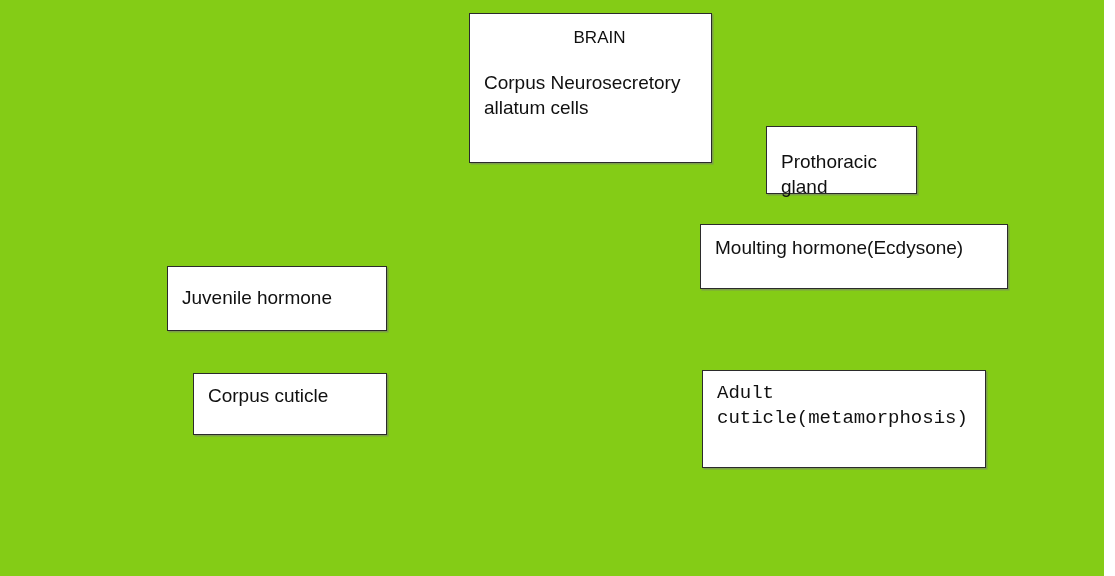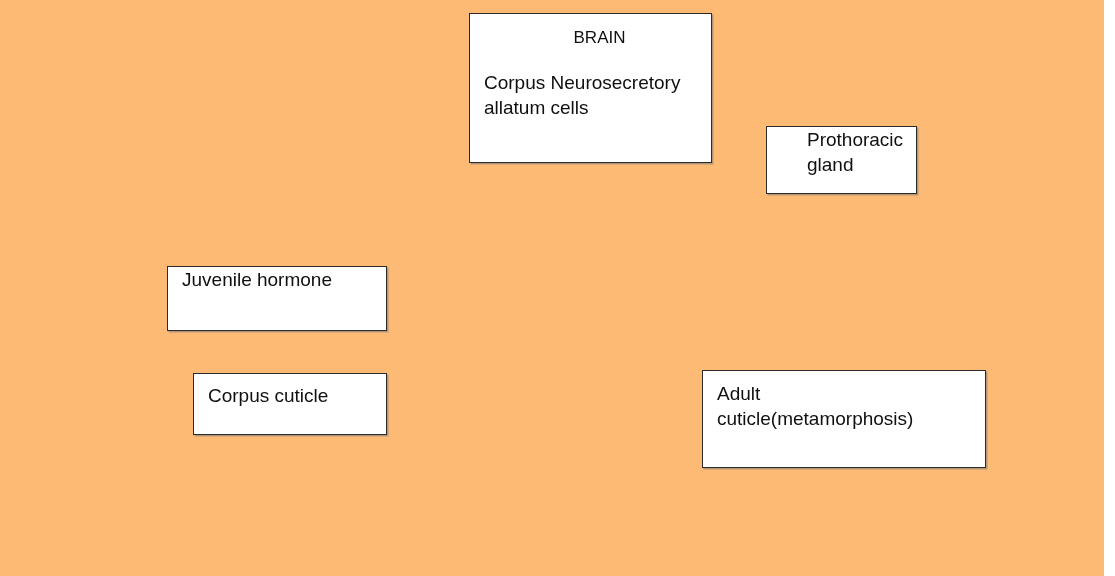"BRAIN" #canvas { background: #fdba74 -> #84cc16 }
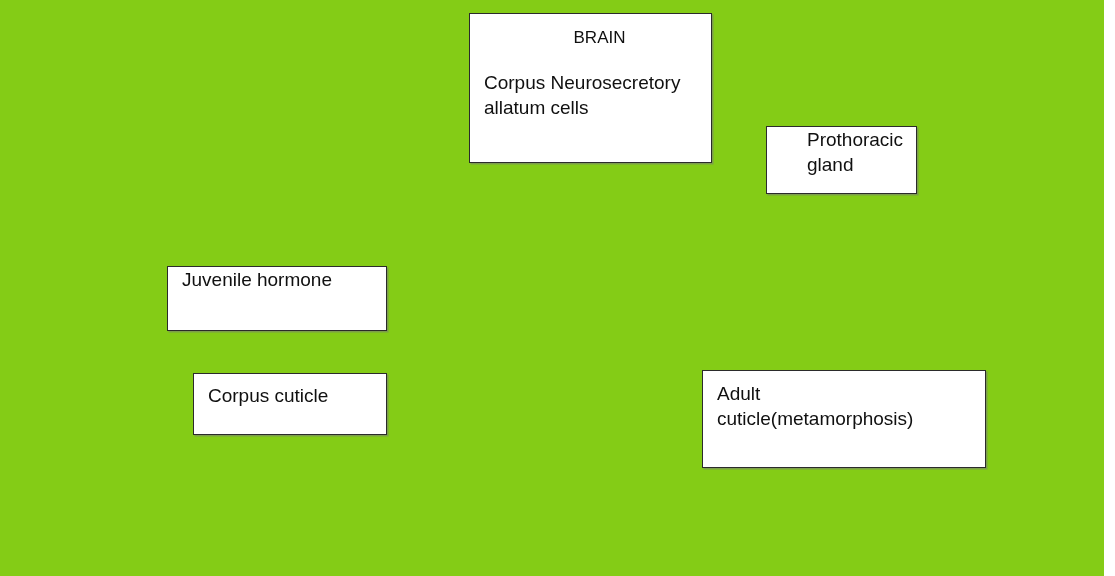"Prothoracic" #node-prothoracic .txt { margin-left: 26px -> none; top: 0 -> 22px }
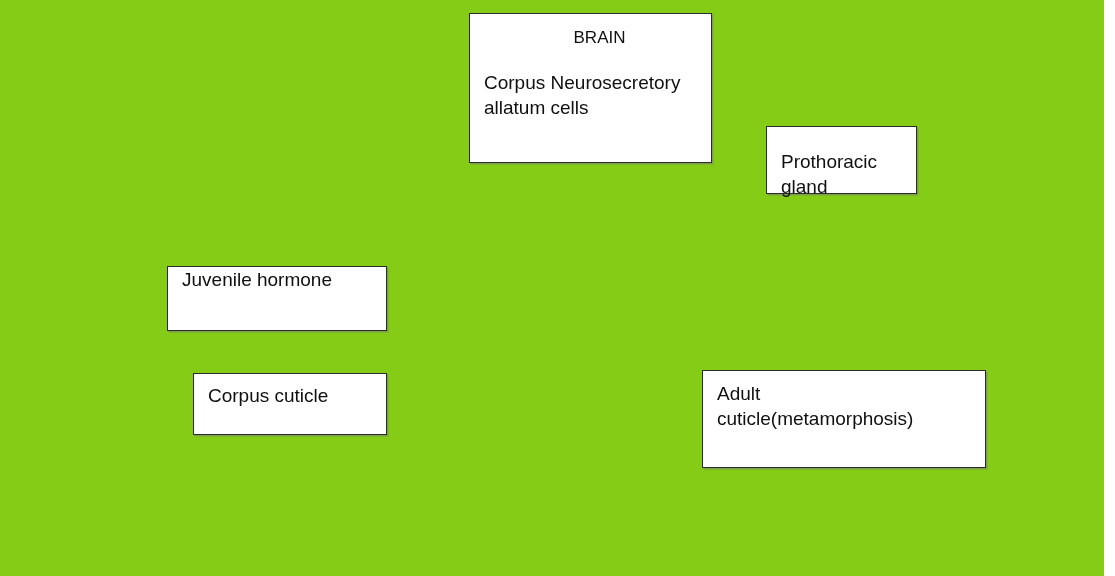"Moulting hormone(Ecdysone)" div.node { html: none -> <div> <div>Moulting hormone(Ecdysone)</div> </div> }
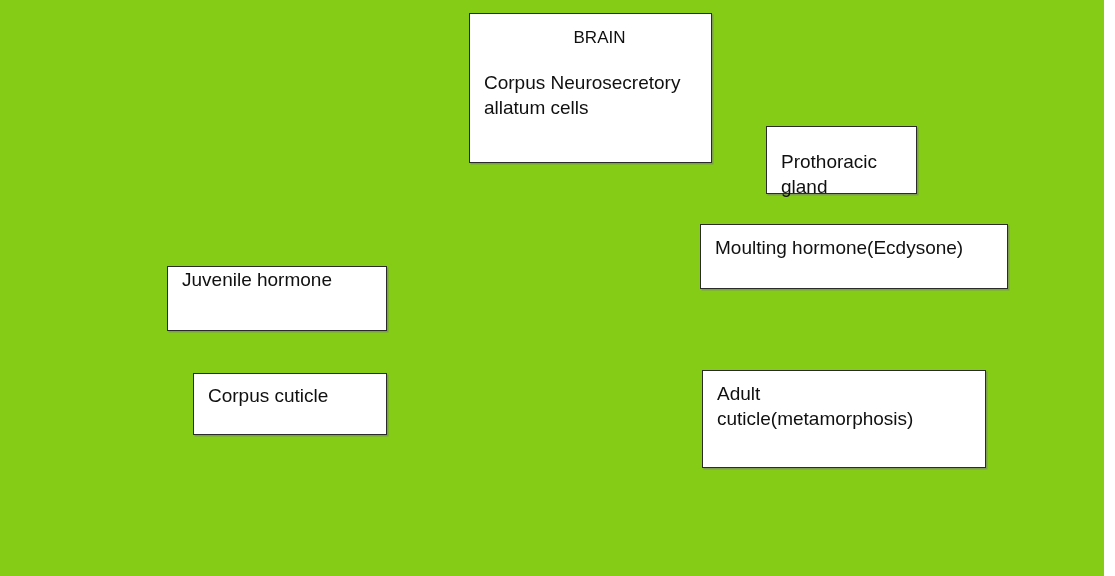"Juvenile hormone" #node-juvenile .txt { top: 0 -> 18px }
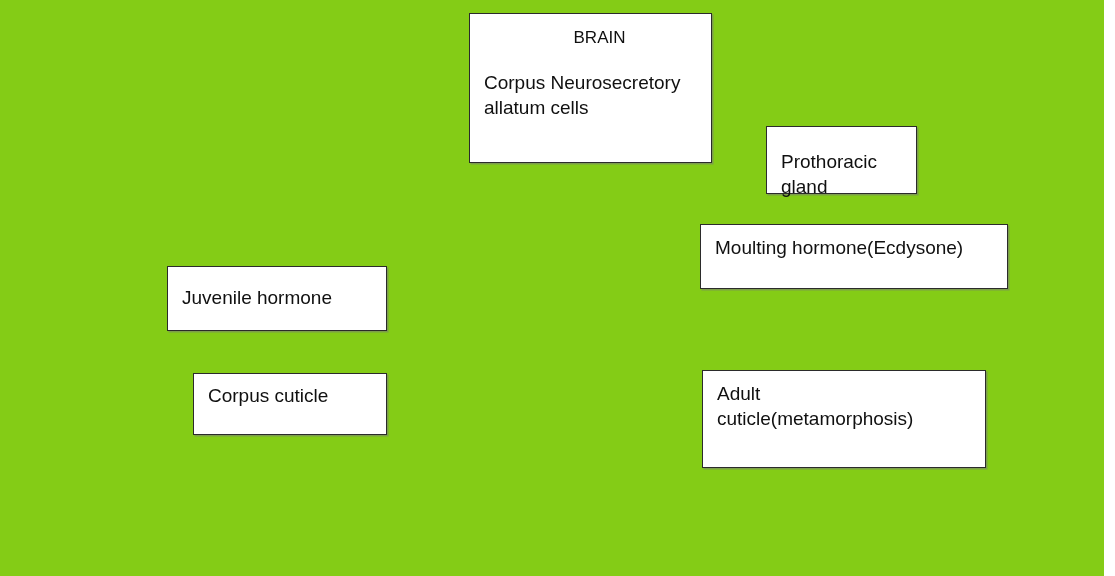"Adult" #node-adult .txt { font-family: none -> Liberation Mono, monospace }
